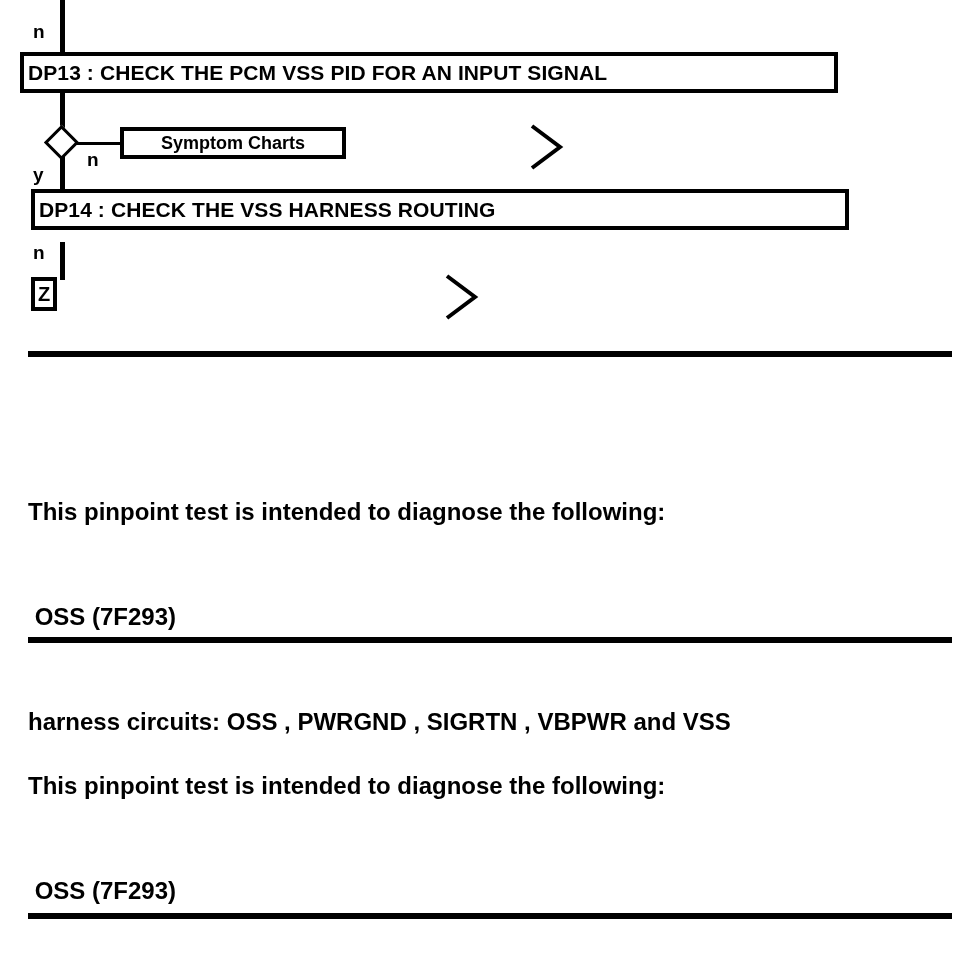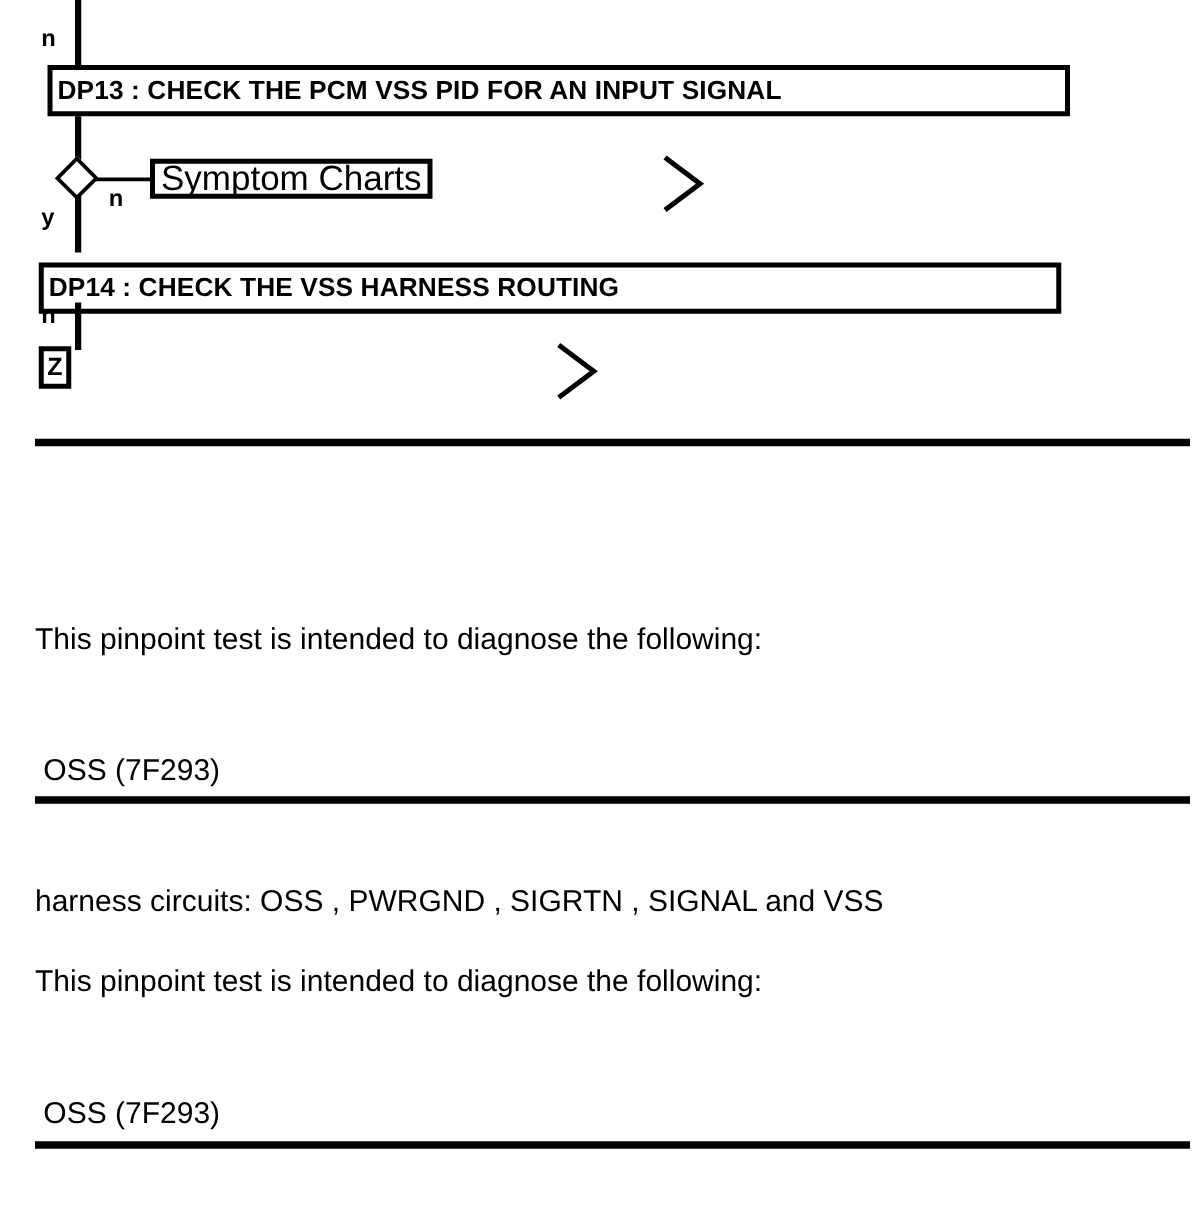"DP13 : CHECK THE PCM" div.step-box { left: 38px -> 20px }
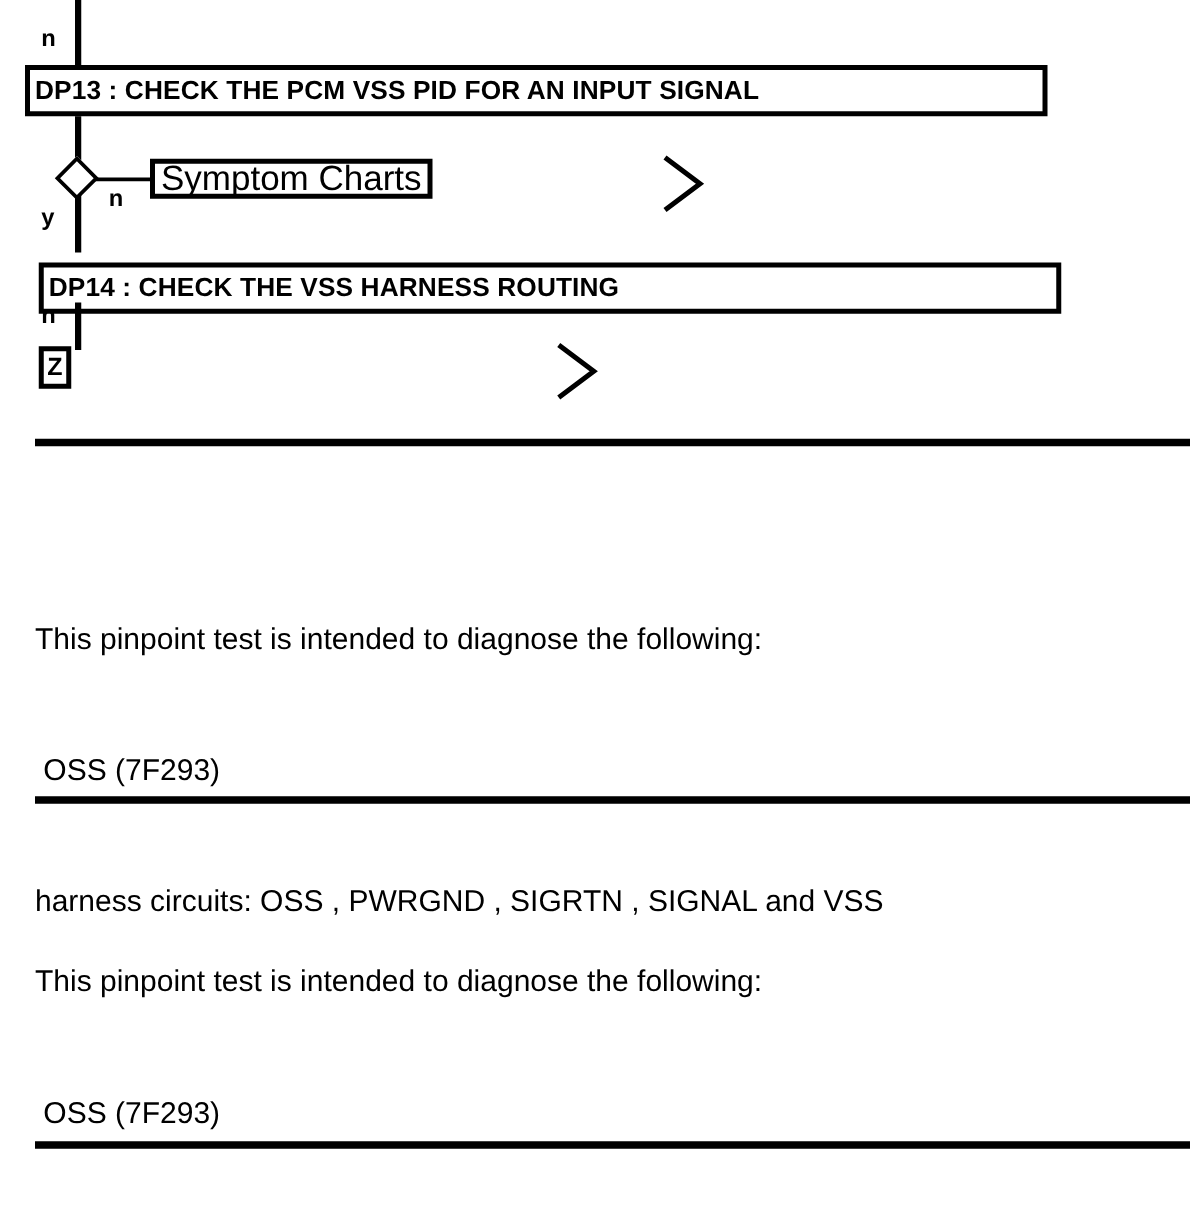"Symptom Charts" .link-label { font-size: 28px -> 18px; font-weight: normal -> bold }
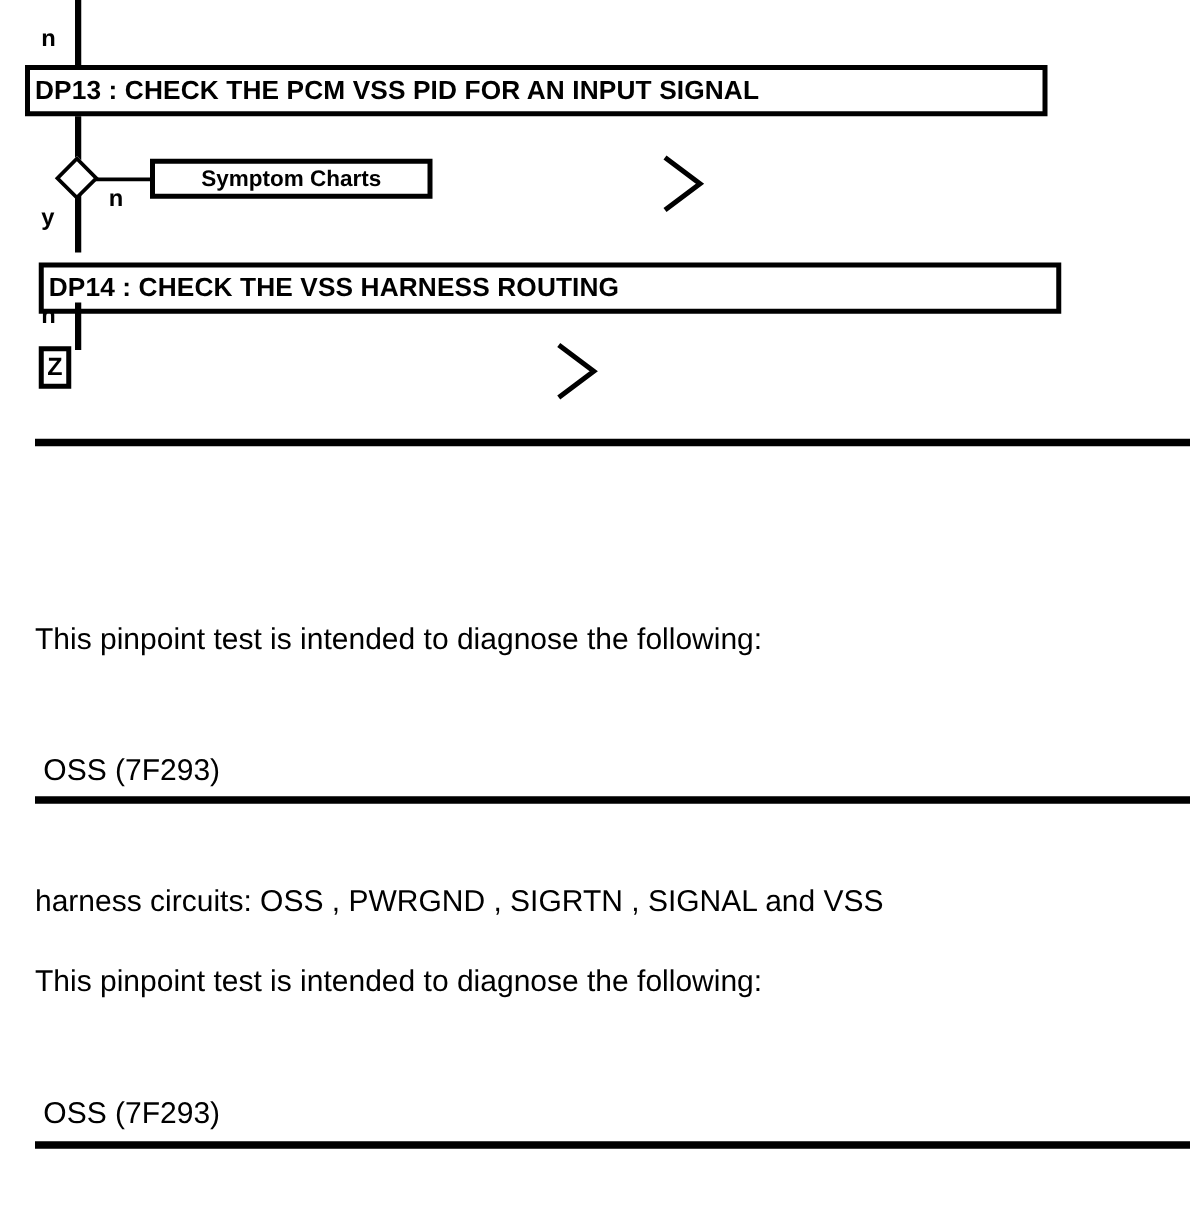"DP14 : CHECK THE VSS" div.step-box { top: 210px -> 189px }
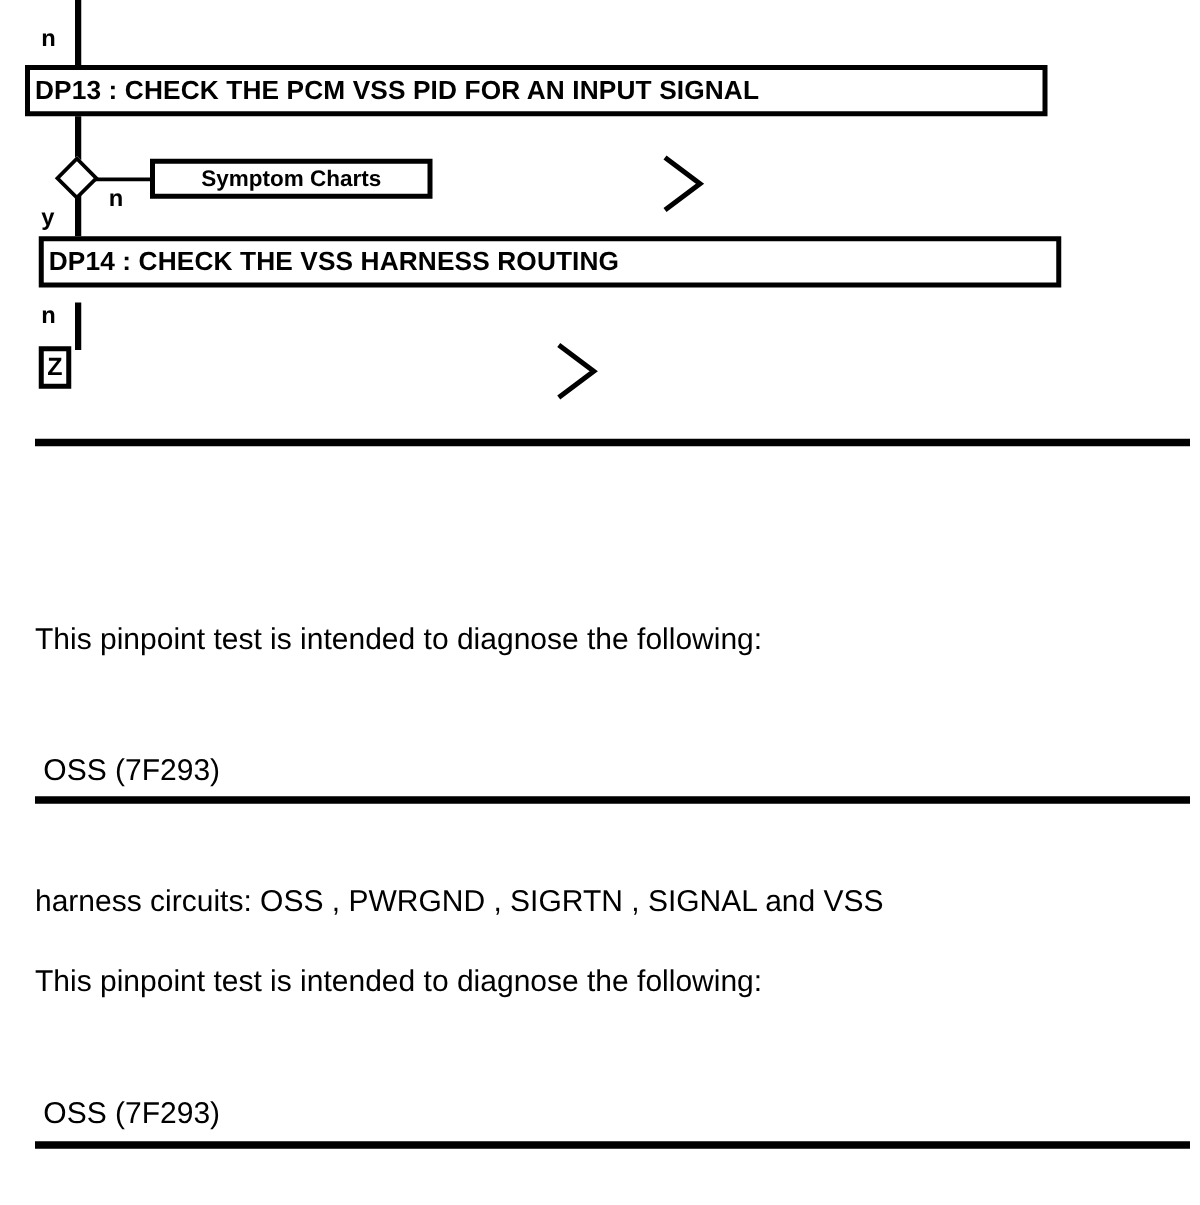"This pinpoint test is intended" .text-line { font-weight: none -> bold }
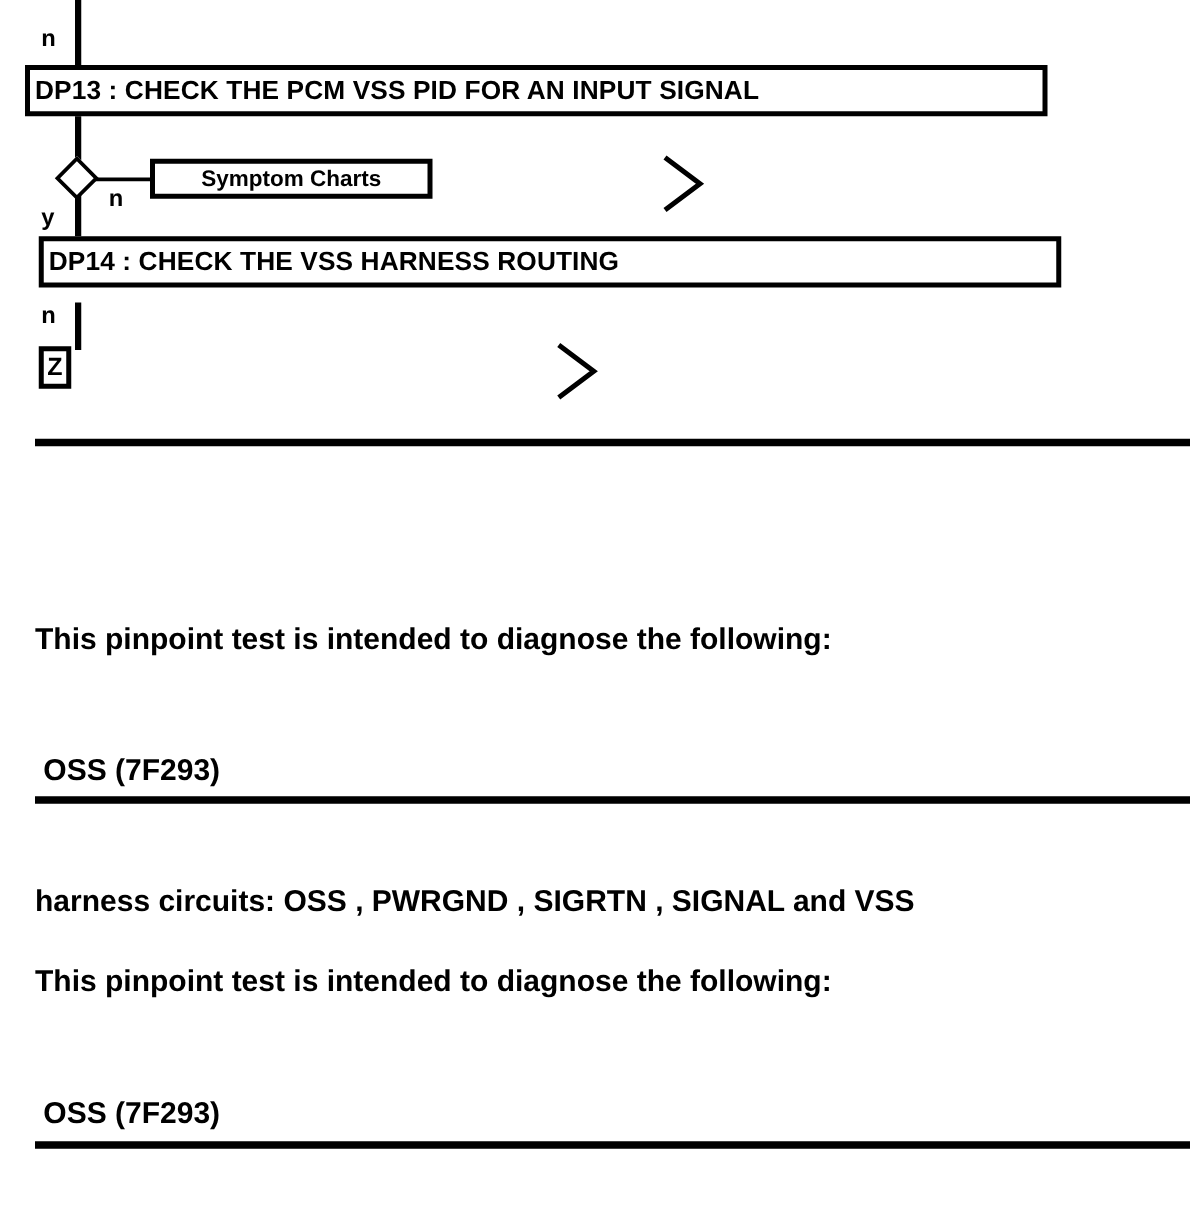"harness circuits: OSS , PWRGND" span.text-line { text: SIGNAL -> VBPWR }
